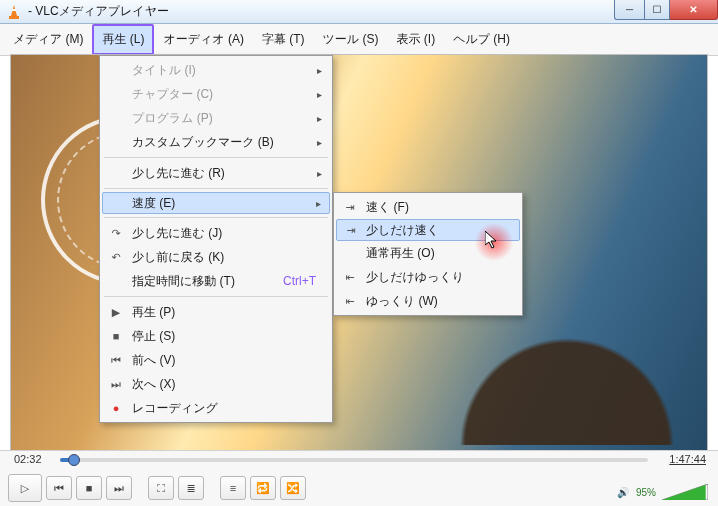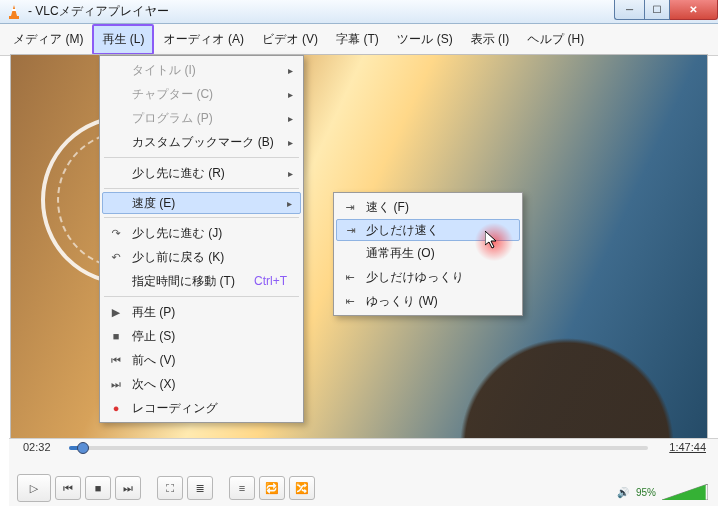"ビデオ (V)" div.menuitem { html: <div>ビデオ (V)</div> -> none }
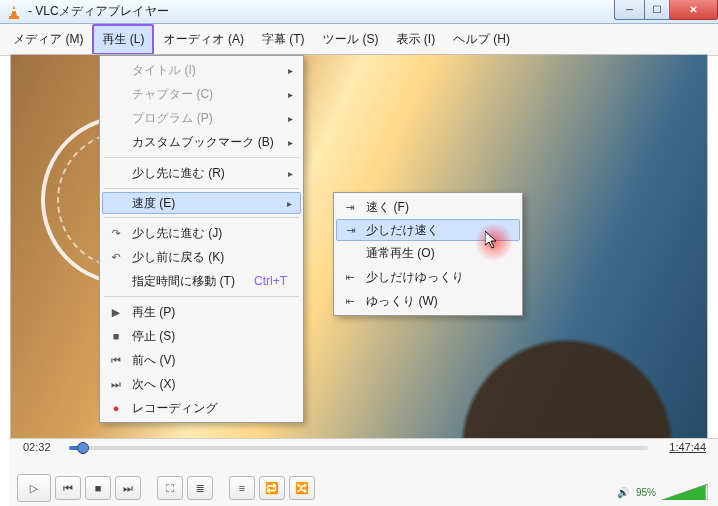"タイトル (I)" .dd-play { width: 205px -> 234px }
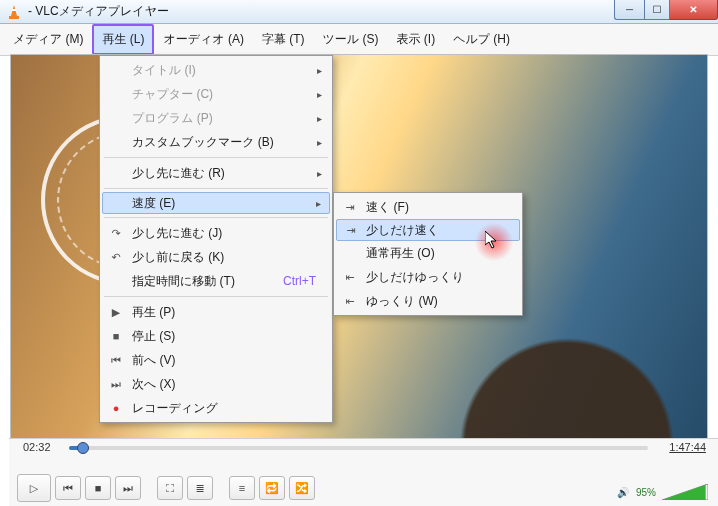"02:32" .bottom { height: 68px -> 56px; left: 9px -> 0 }
